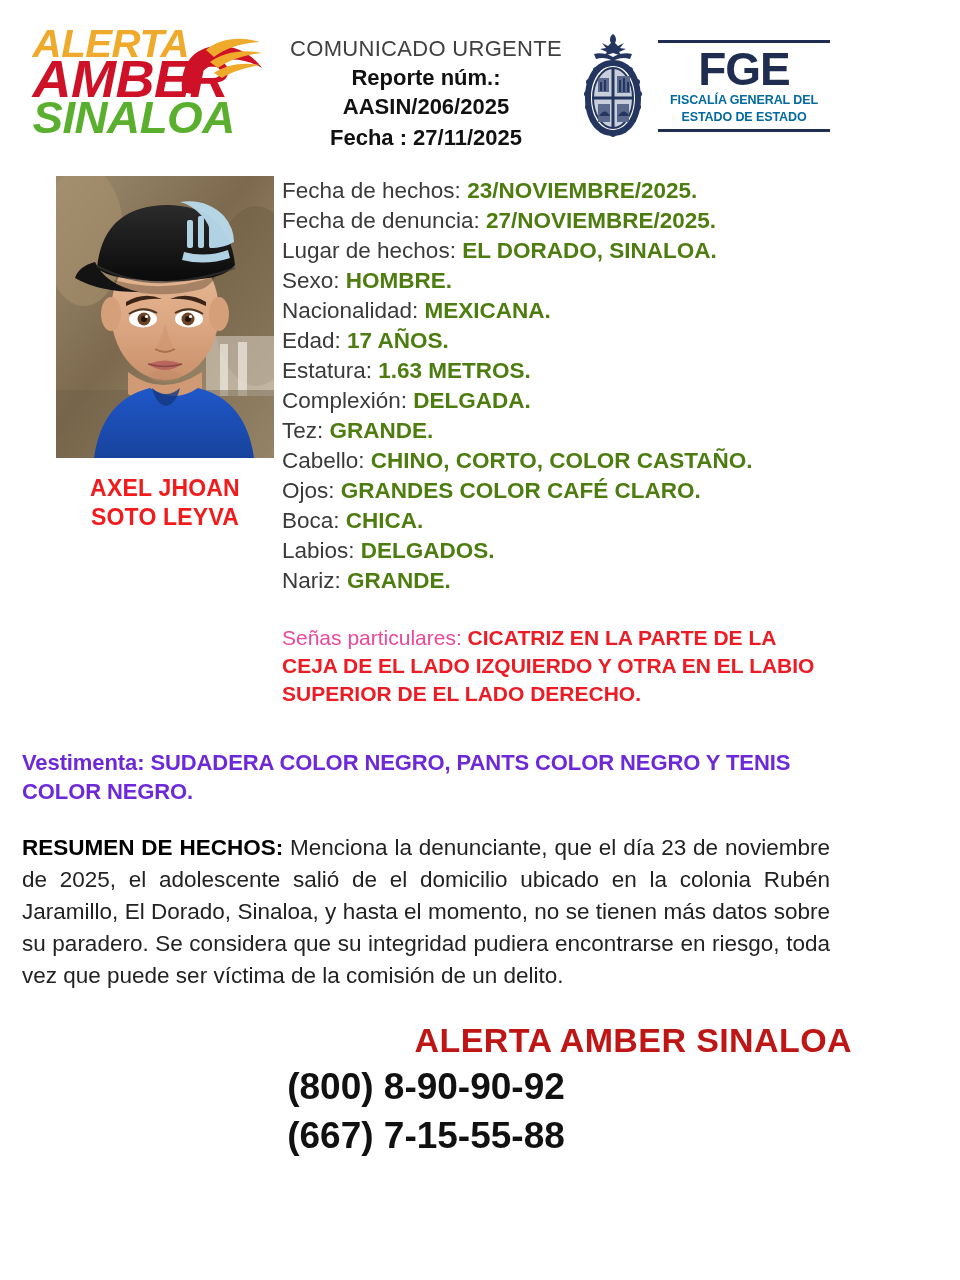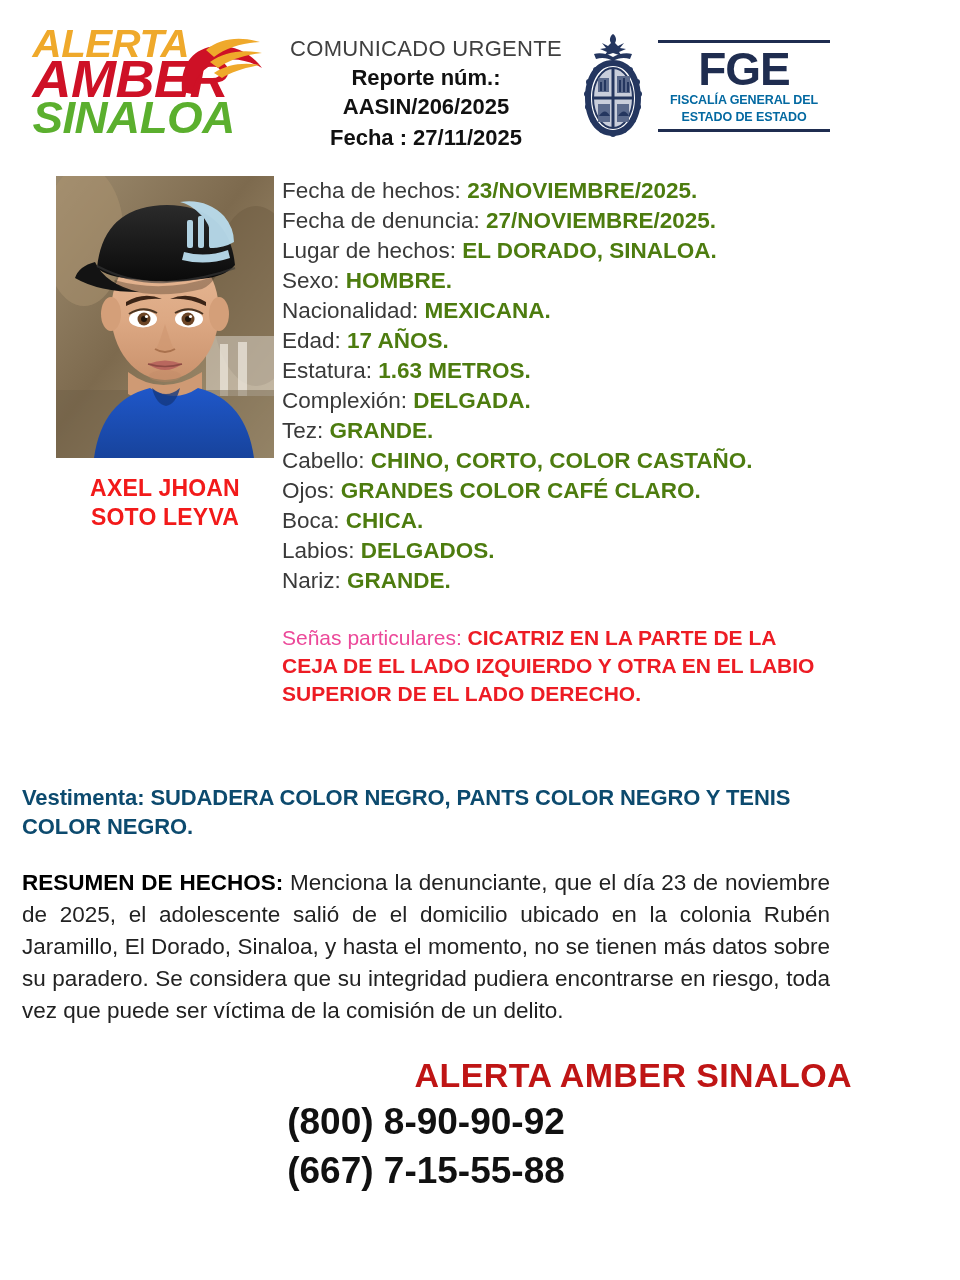"Vestimenta: SUDADERA COLOR NEGRO, PANTS" .vestimenta { color: #0c4a6e -> #6d28d9; margin: 75px 22px 0 22px -> 40px 22px 0 22px }
